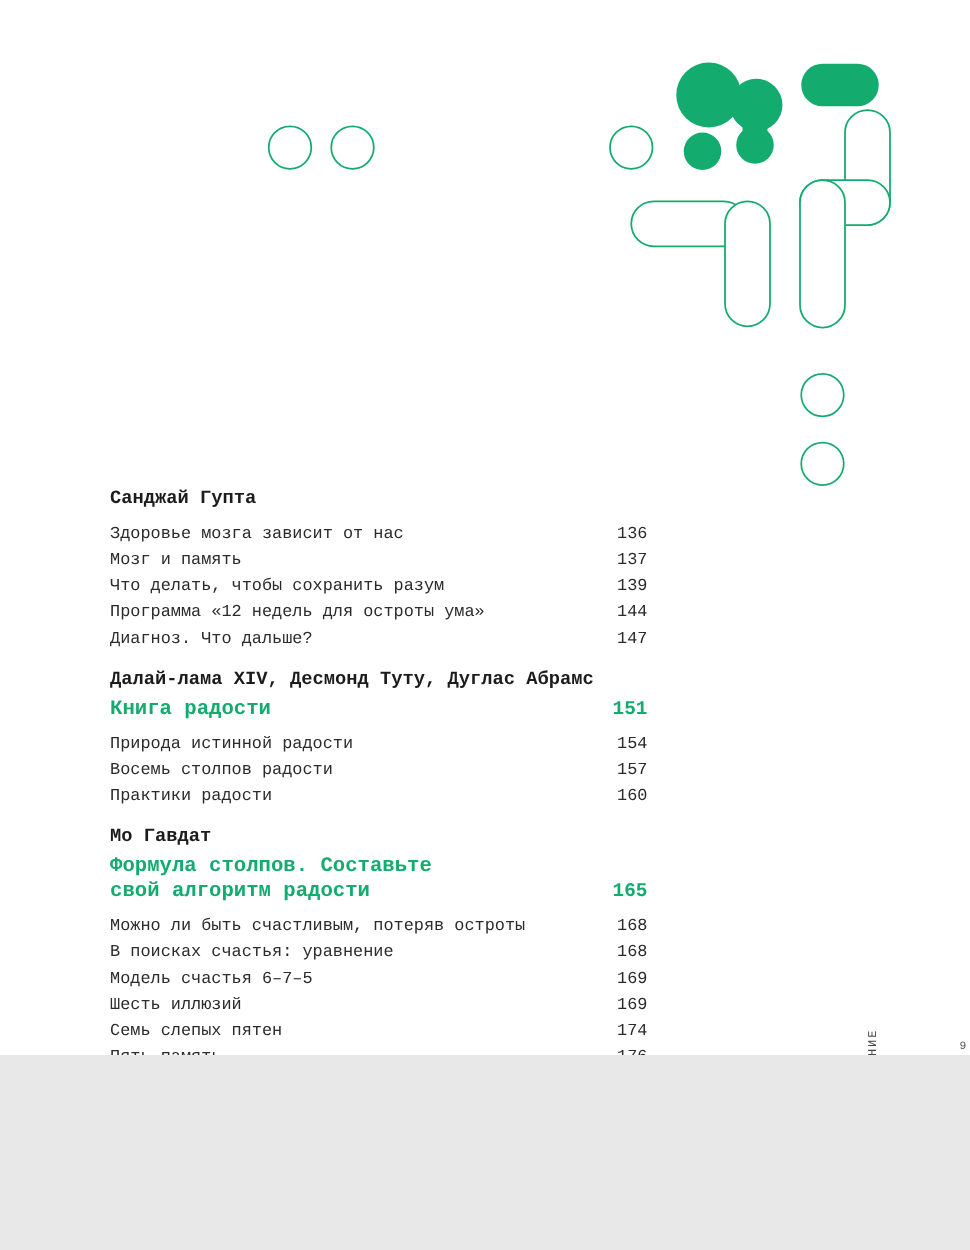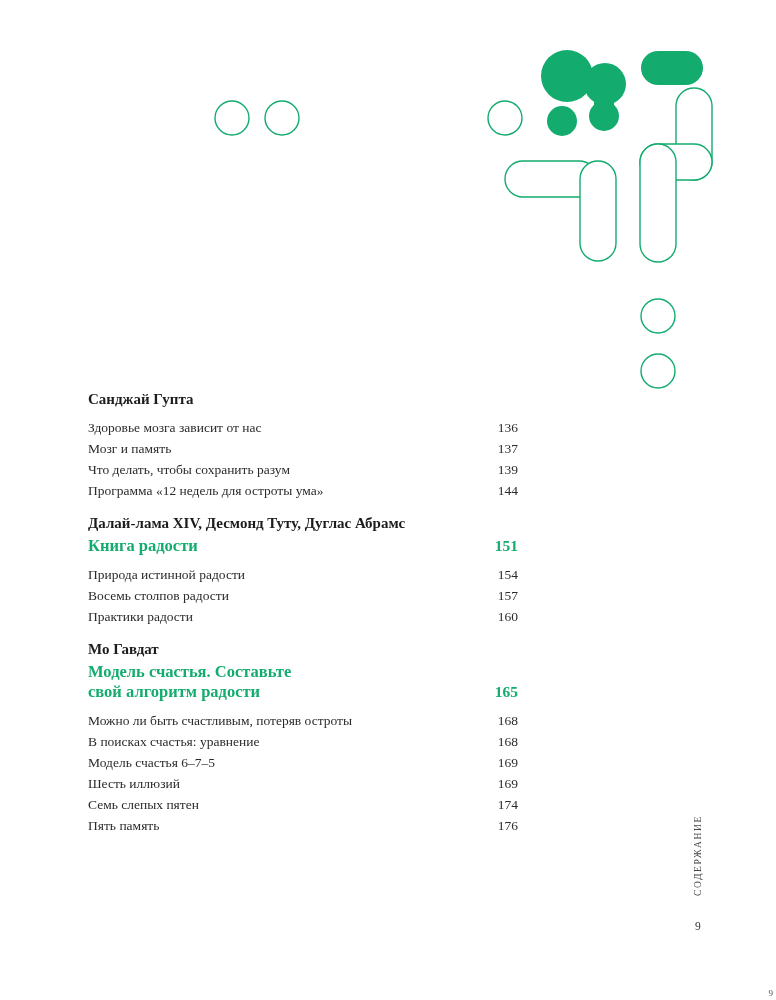"Санджай Гупта" .page { font-family: Liberation Serif, serif -> Liberation Mono, monospace; height: 1000px -> 844px }
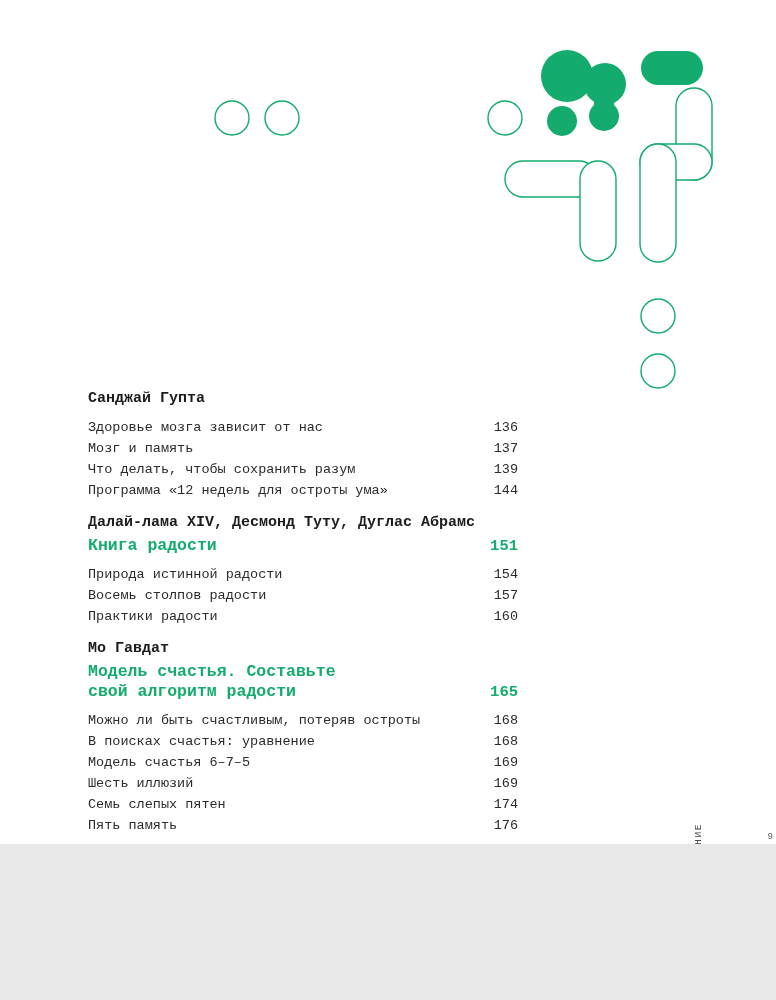"Диагноз. Что дальше?" div.entry { html: none -> <div> <span>Диагноз. Что дальше?</span> <span>147</span> </div> }
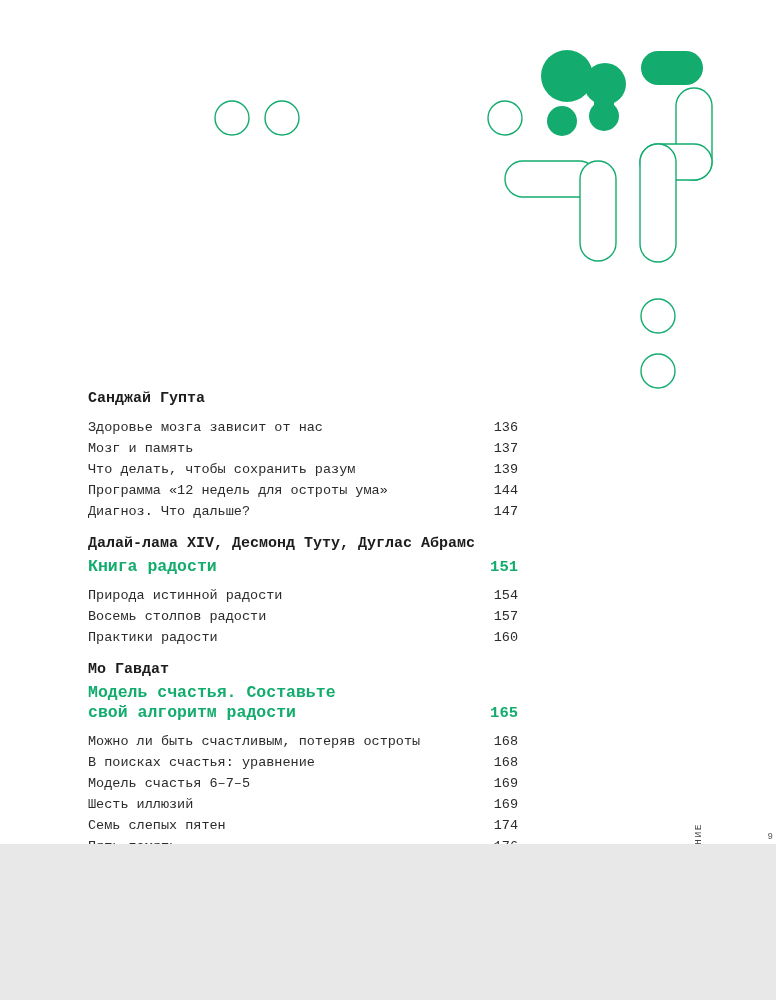"Модель счастья. Составьте" div.title-line { text: Модель счастья -> Формула столпов }
